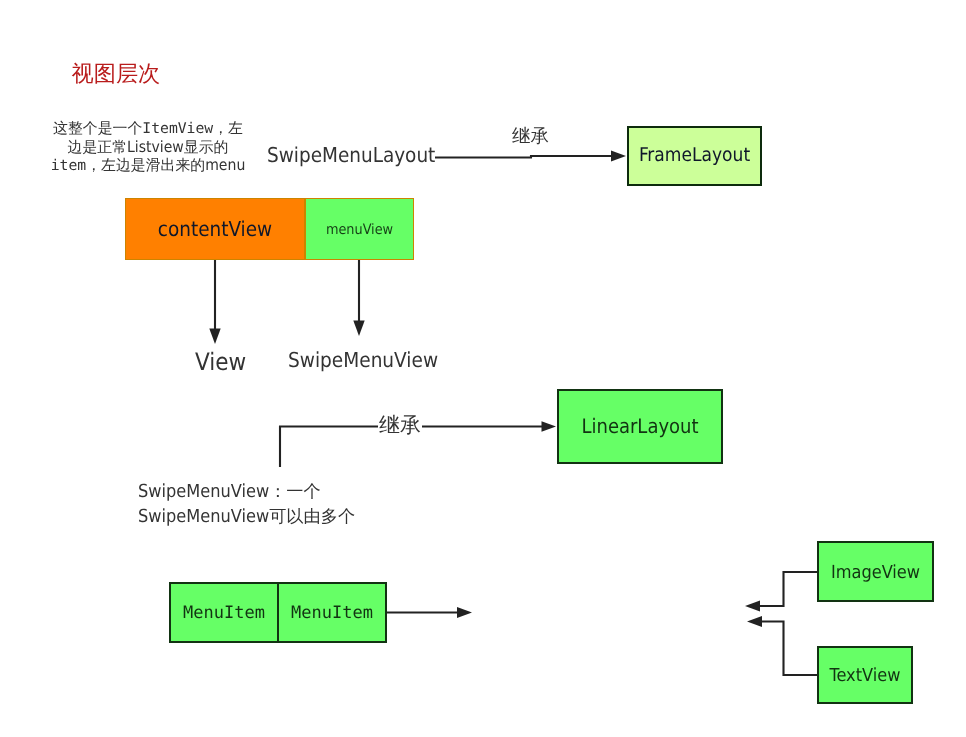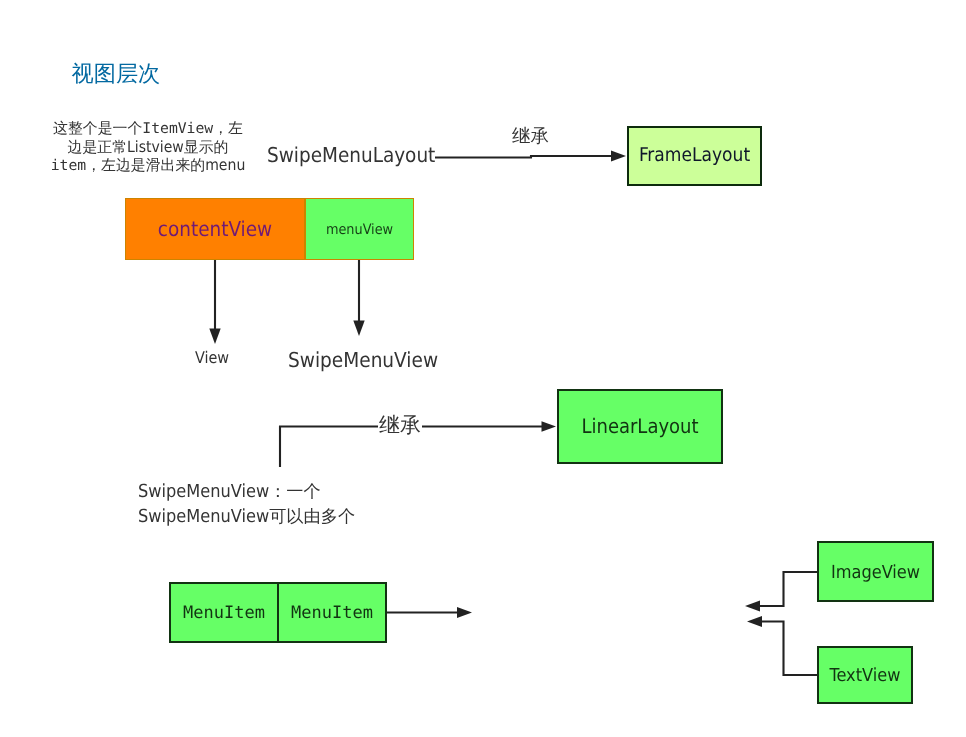"视图层次" div.txt { color: #0369a1 -> #b91c1c }
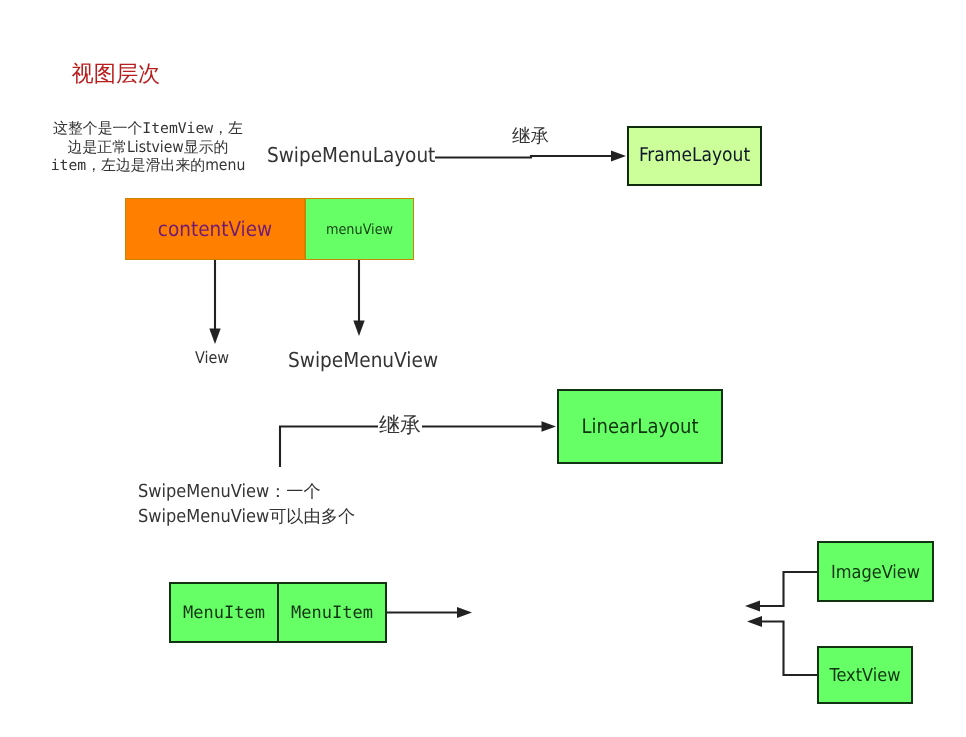"contentView" span.txt { color: #701a75 -> #0f172a }
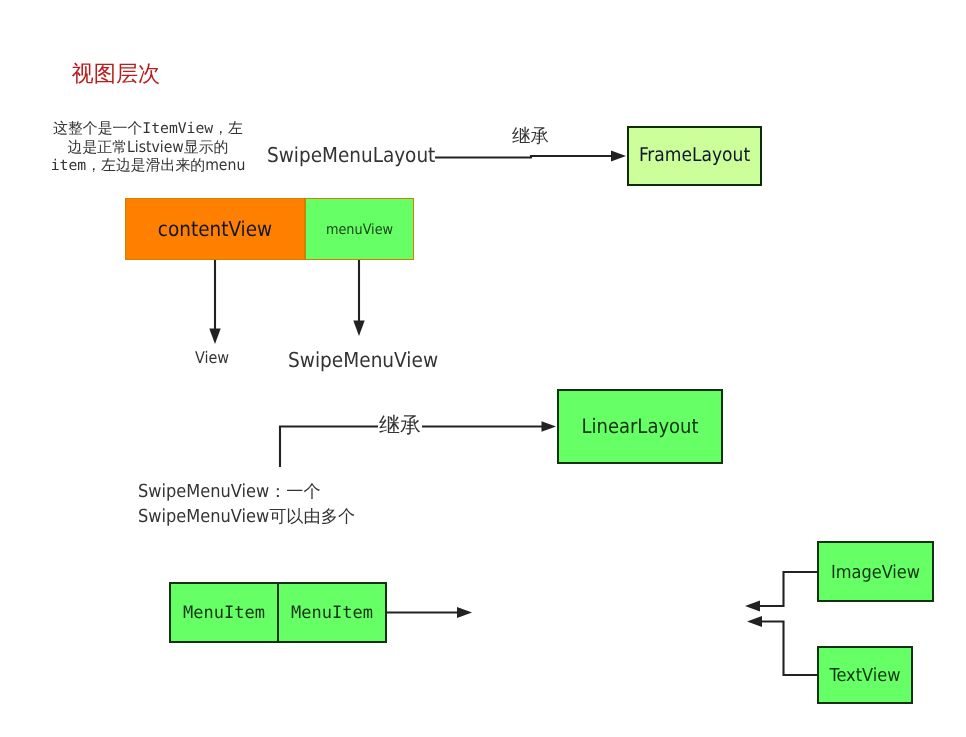"View" div.txt { font-size: 16px -> 24px }
